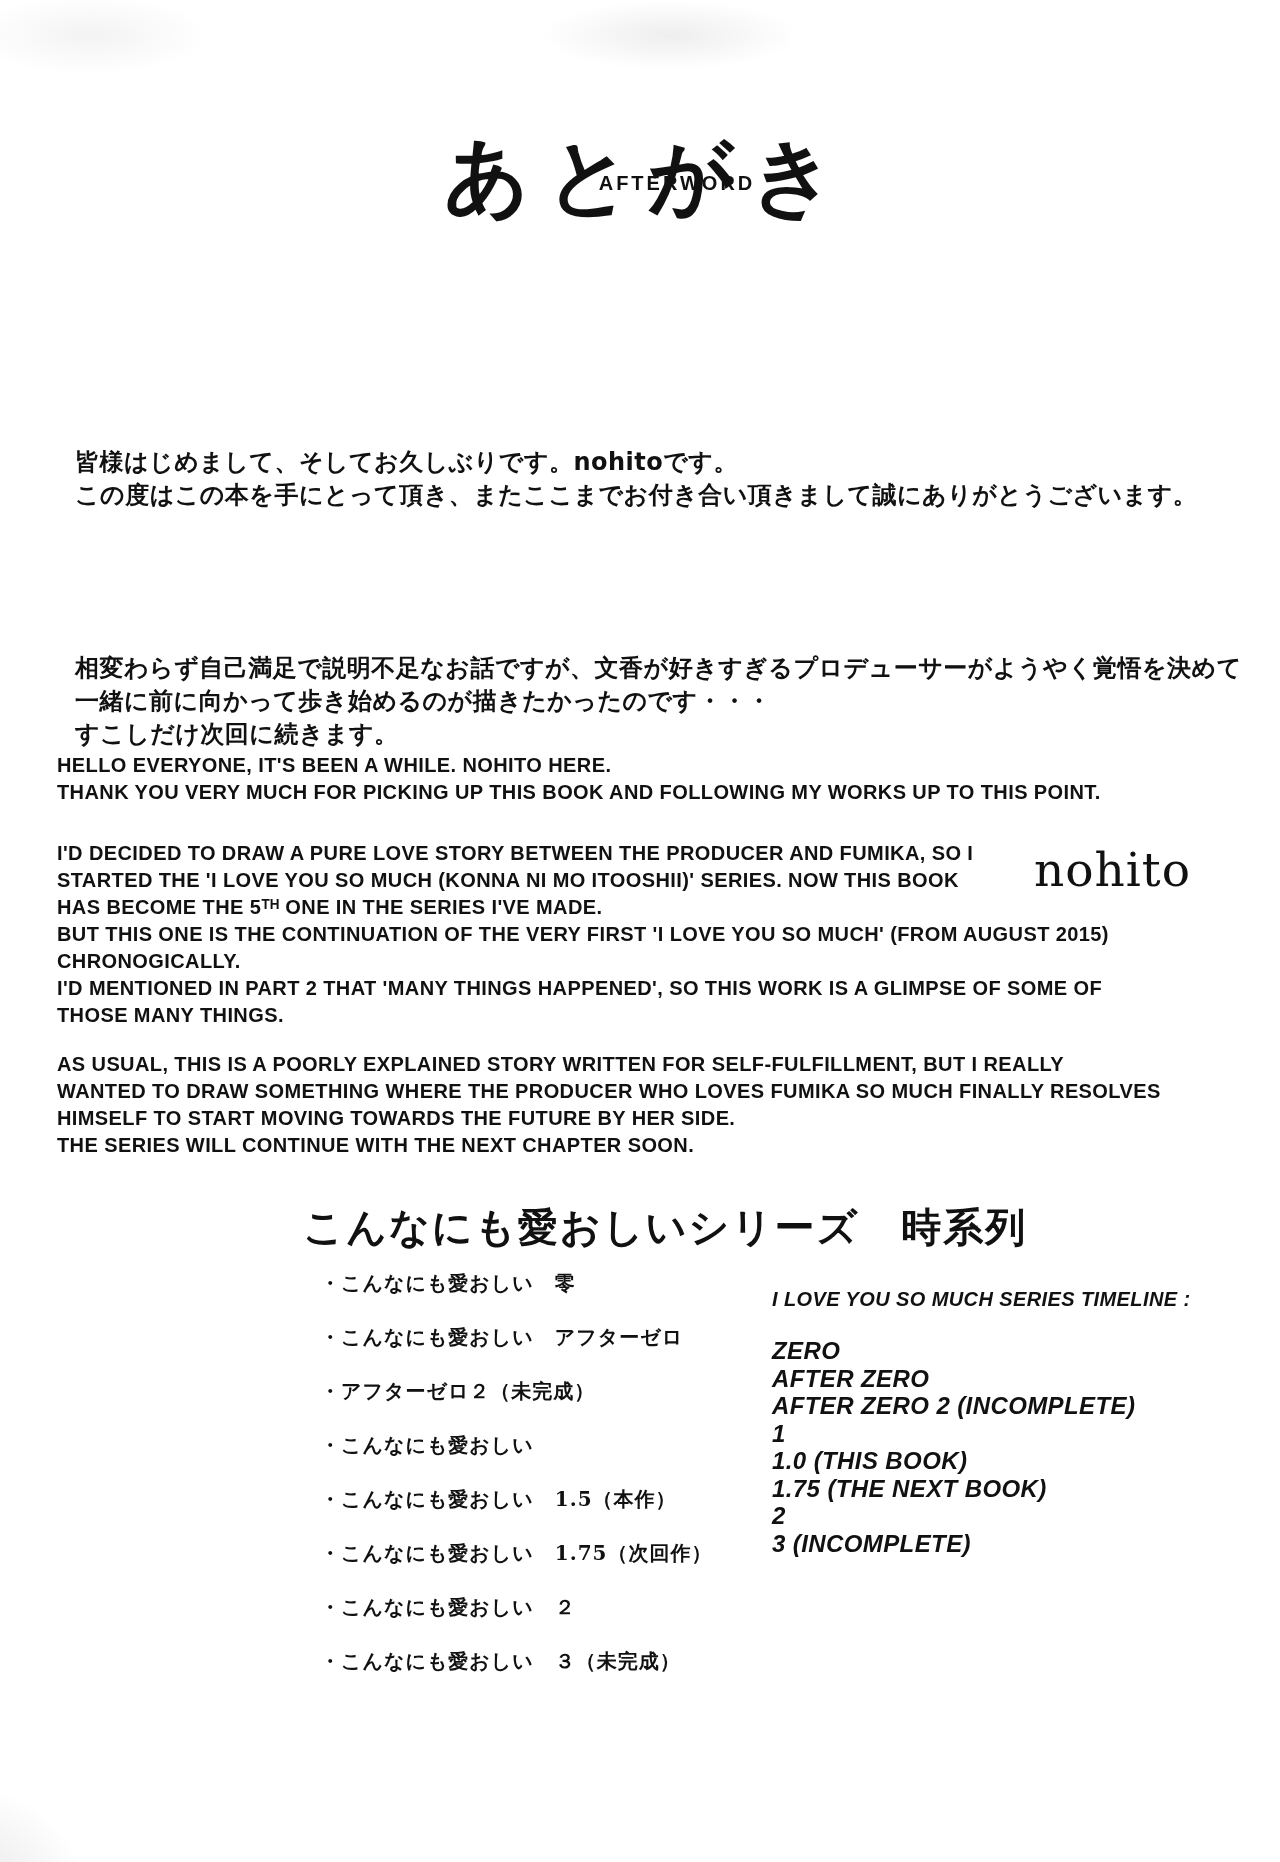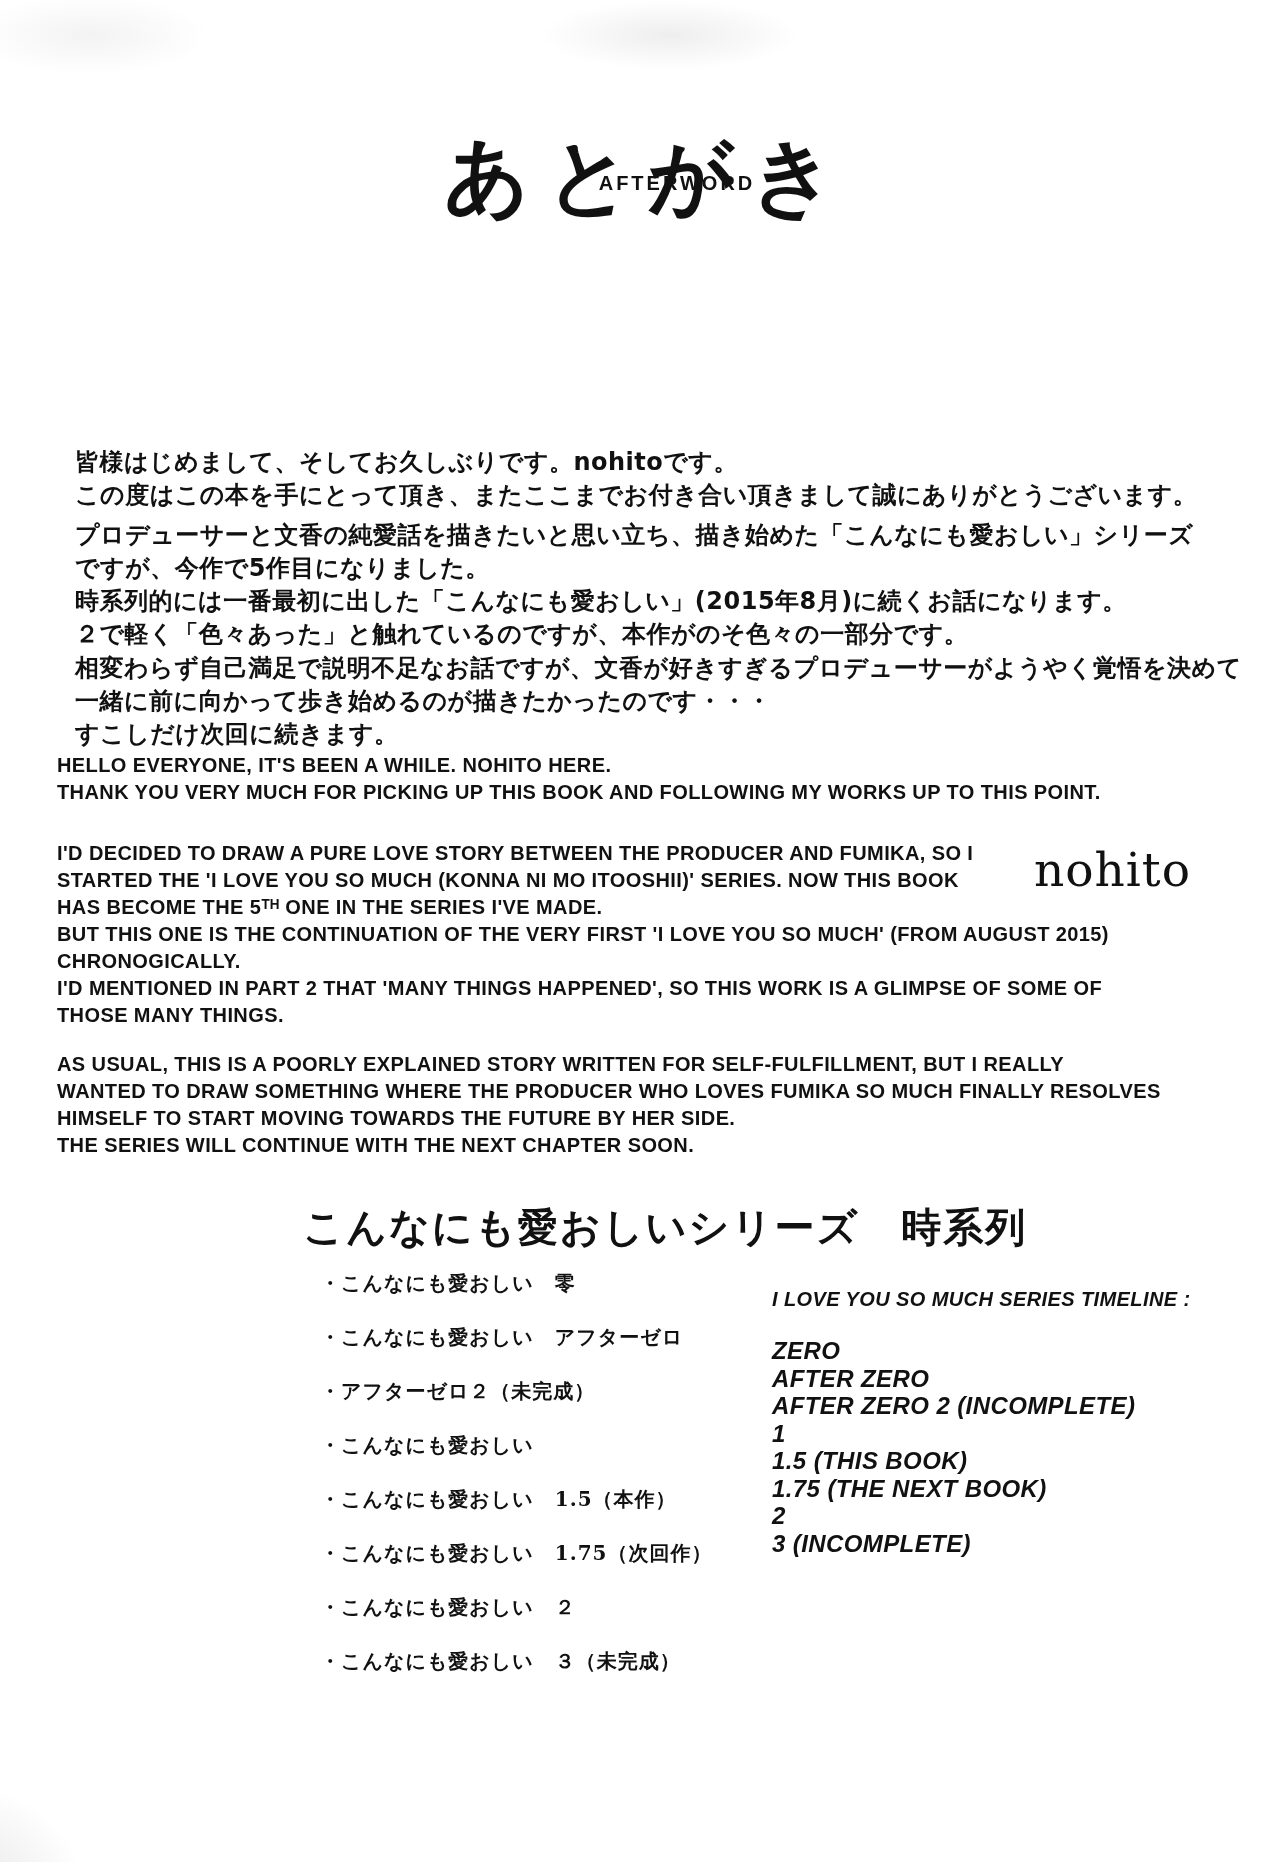"プロデューサーと文香の純愛話を描きたいと思い立ち、描き始めた「こんなにも愛おしい" div.jp-para { html: <div> <div>プロデューサーと文香の純愛話を描きたいと思い立ち、描き始めた「こんなにも愛おしい」シリーズ</div> <div>ですが、今作で5作目になりました。</div> <div>時系列的には一番最初に出した「こんなにも愛おしい」(2015年8月)に続くお話になります。</div> <div>２で軽く「色々あった」と触れているのですが、本作がのそ色々の一部分です。</div> </div> -> none }
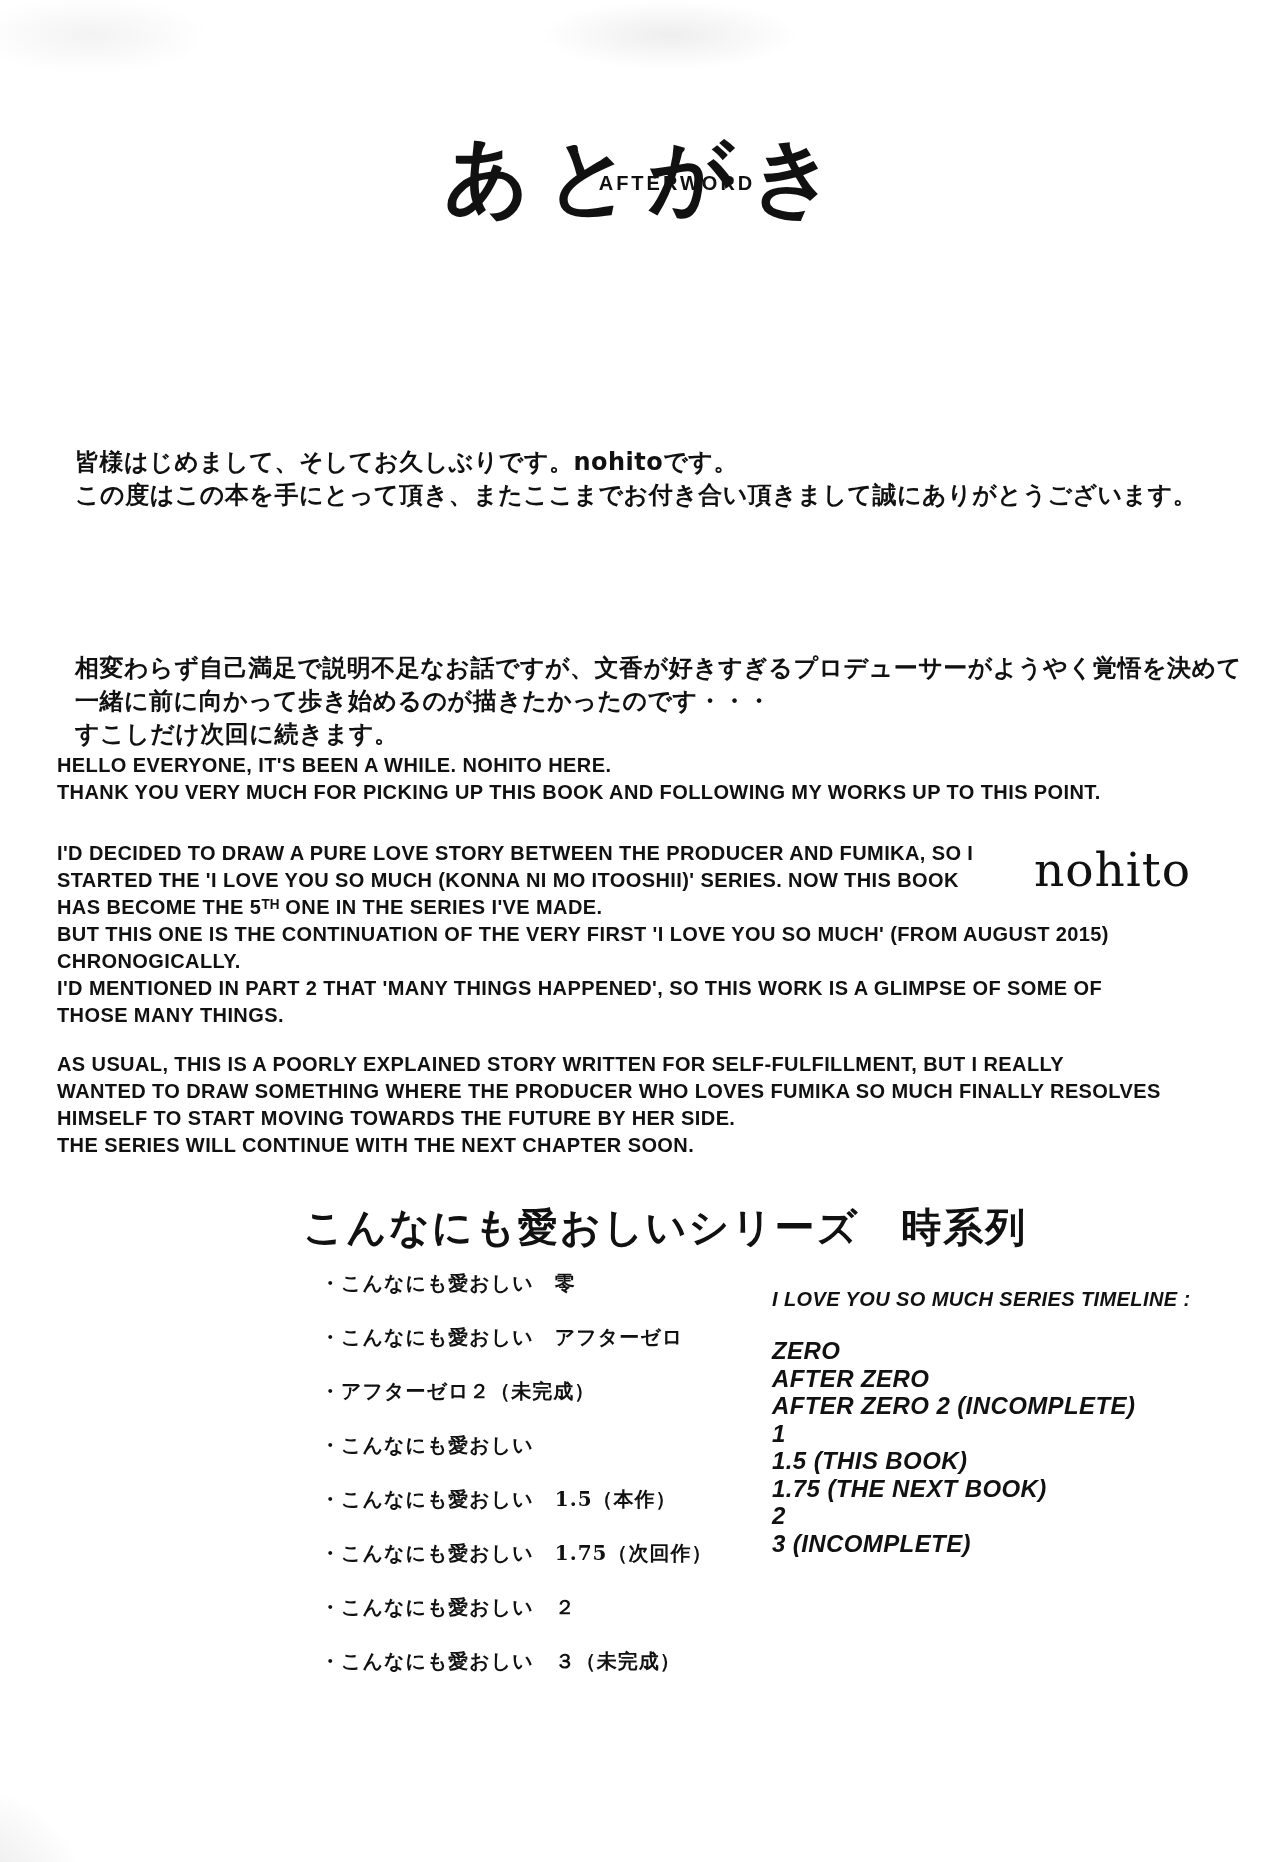"1.5 (THIS BOOK)" li { text: 1.5 -> 1.0 }
